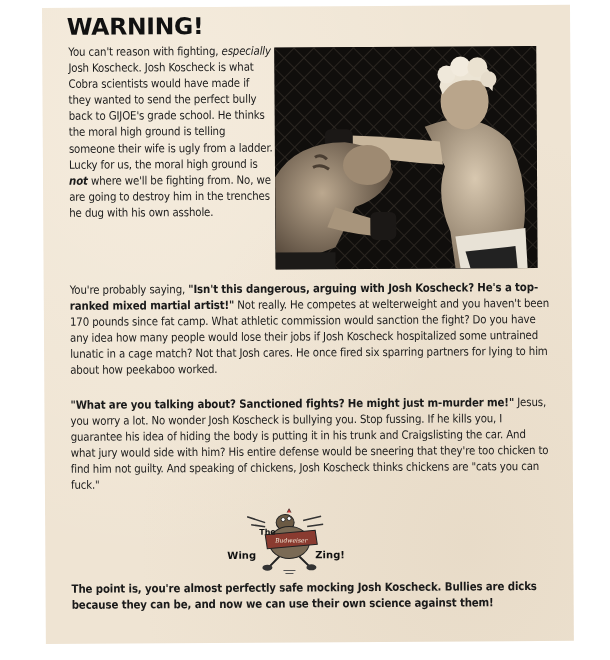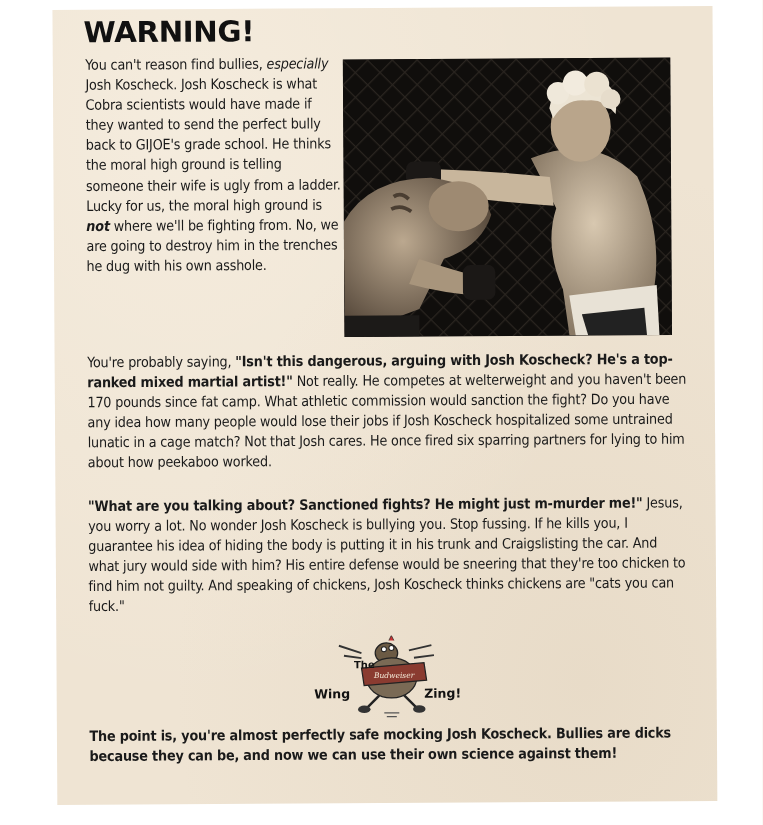"You can't reason find bullies," span { text: find bullies -> with fighting }
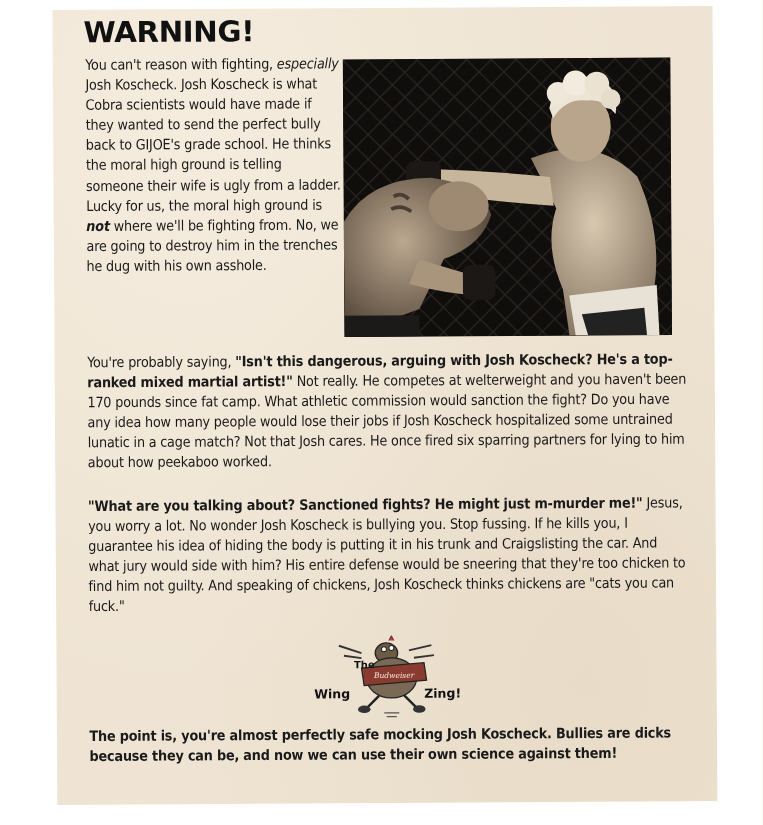"The" .logo { left: 204px -> 180px }
